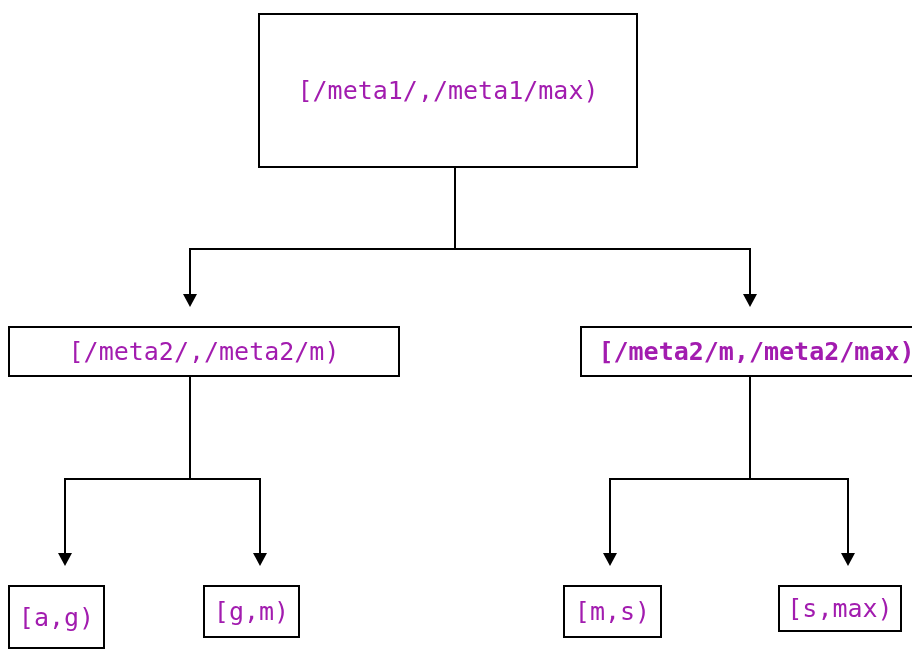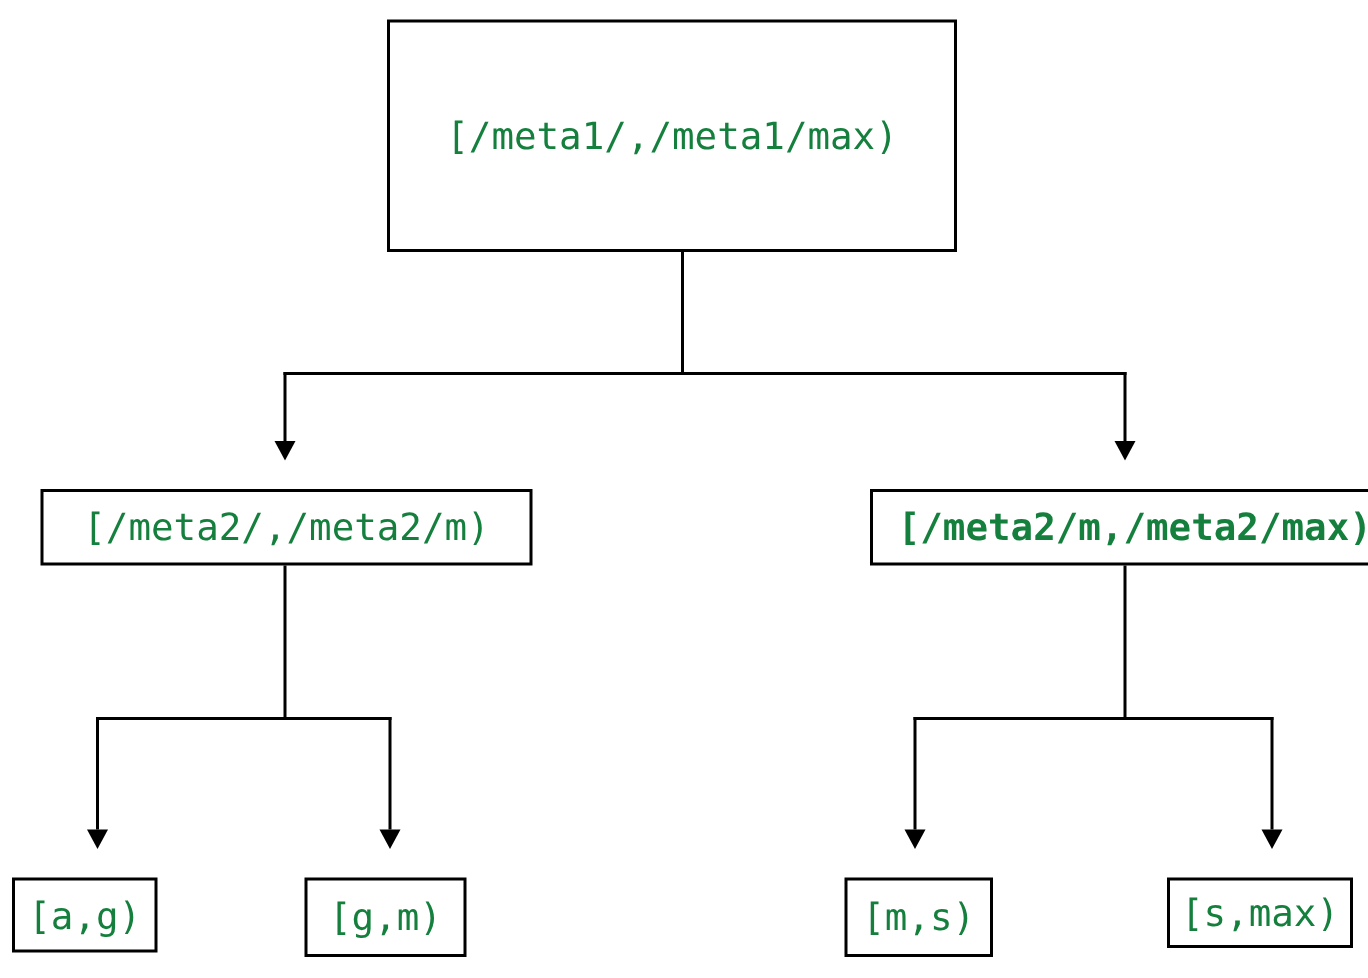"[/meta1/,/meta1/max)" .node { color: #15803d -> #a21caf }
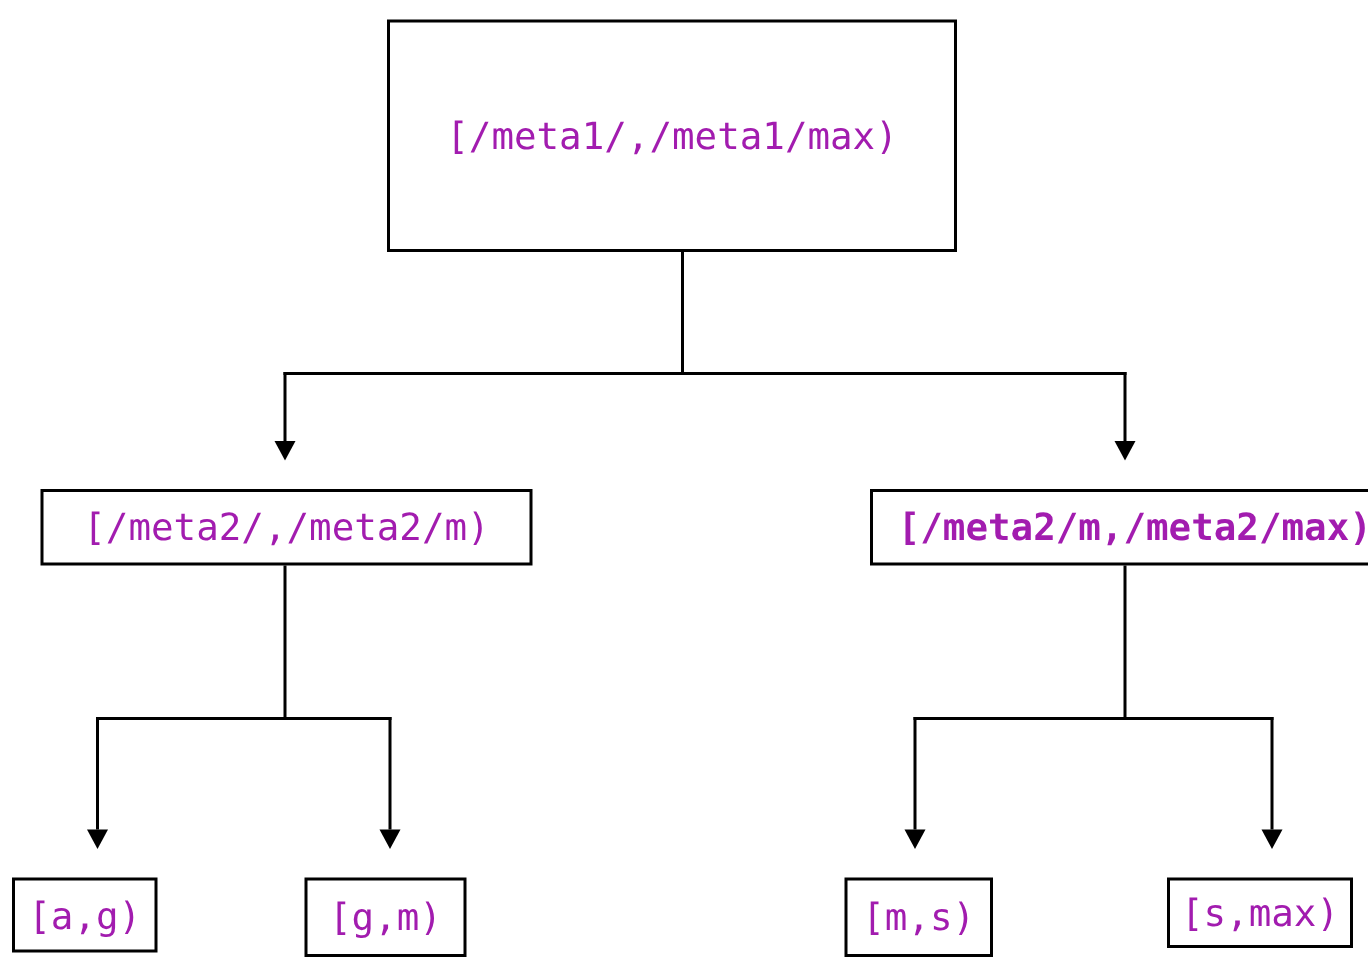"[/meta2/,/meta2/m)" div.node { left: 27px -> 8px; width: 328px -> 392px }
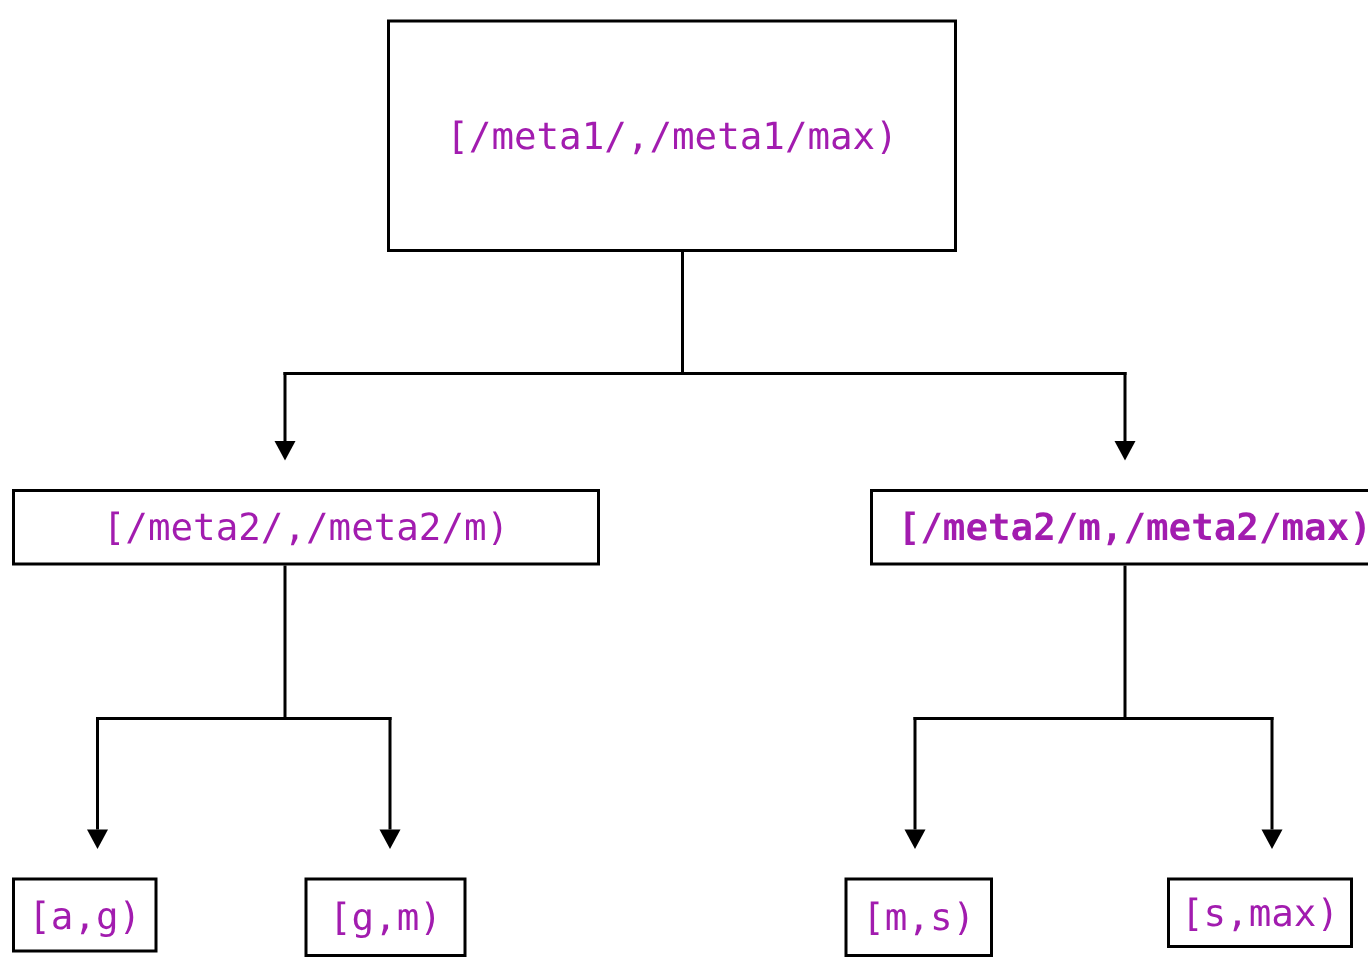"[a,g)" div.node { height: 50px -> 64px }
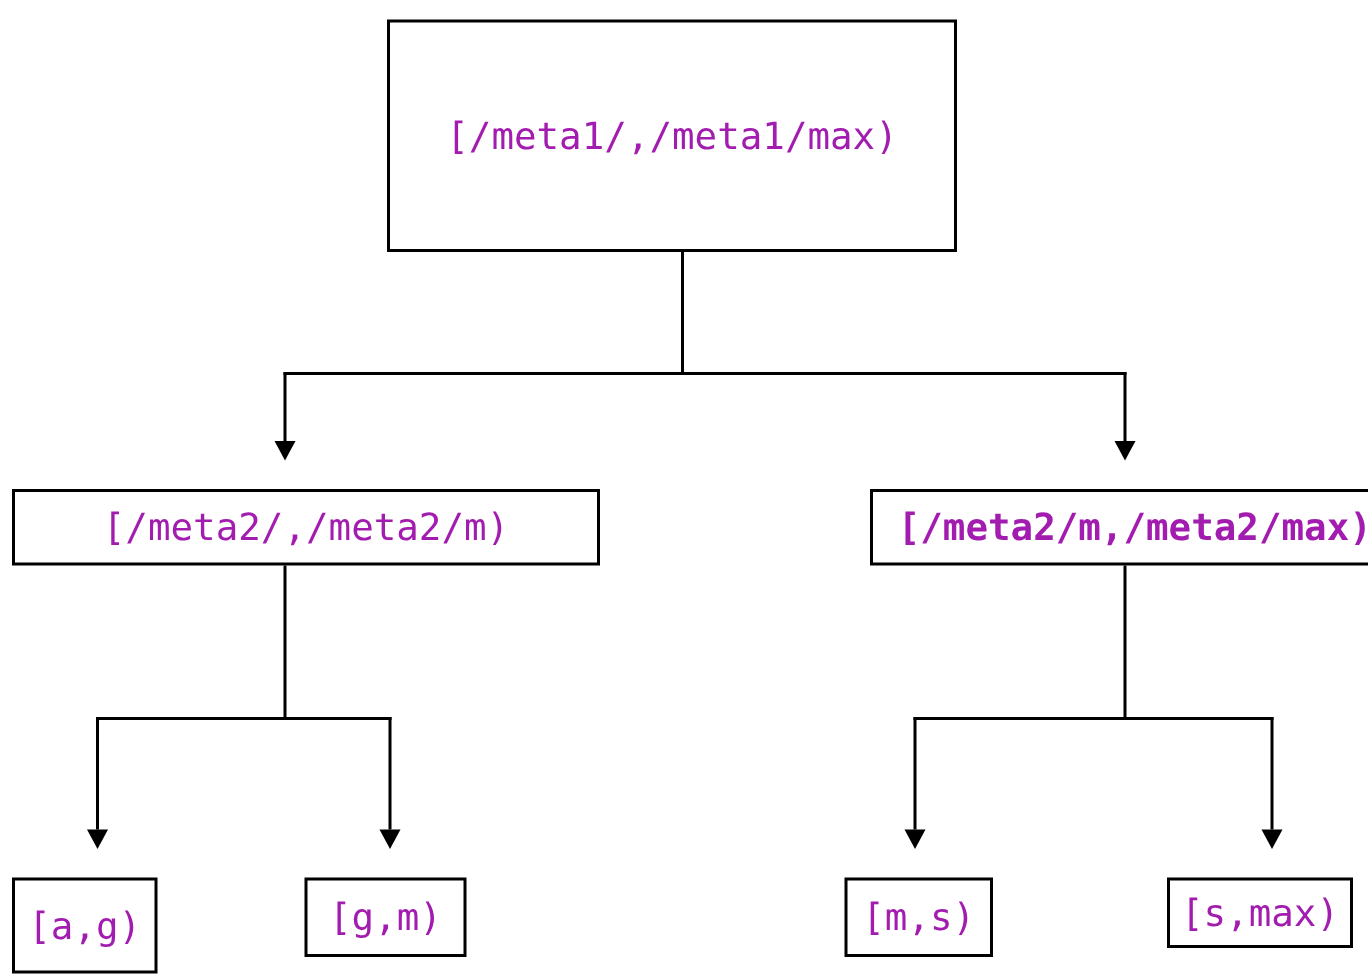"[g,m)" div.node { width: 108px -> 97px }
